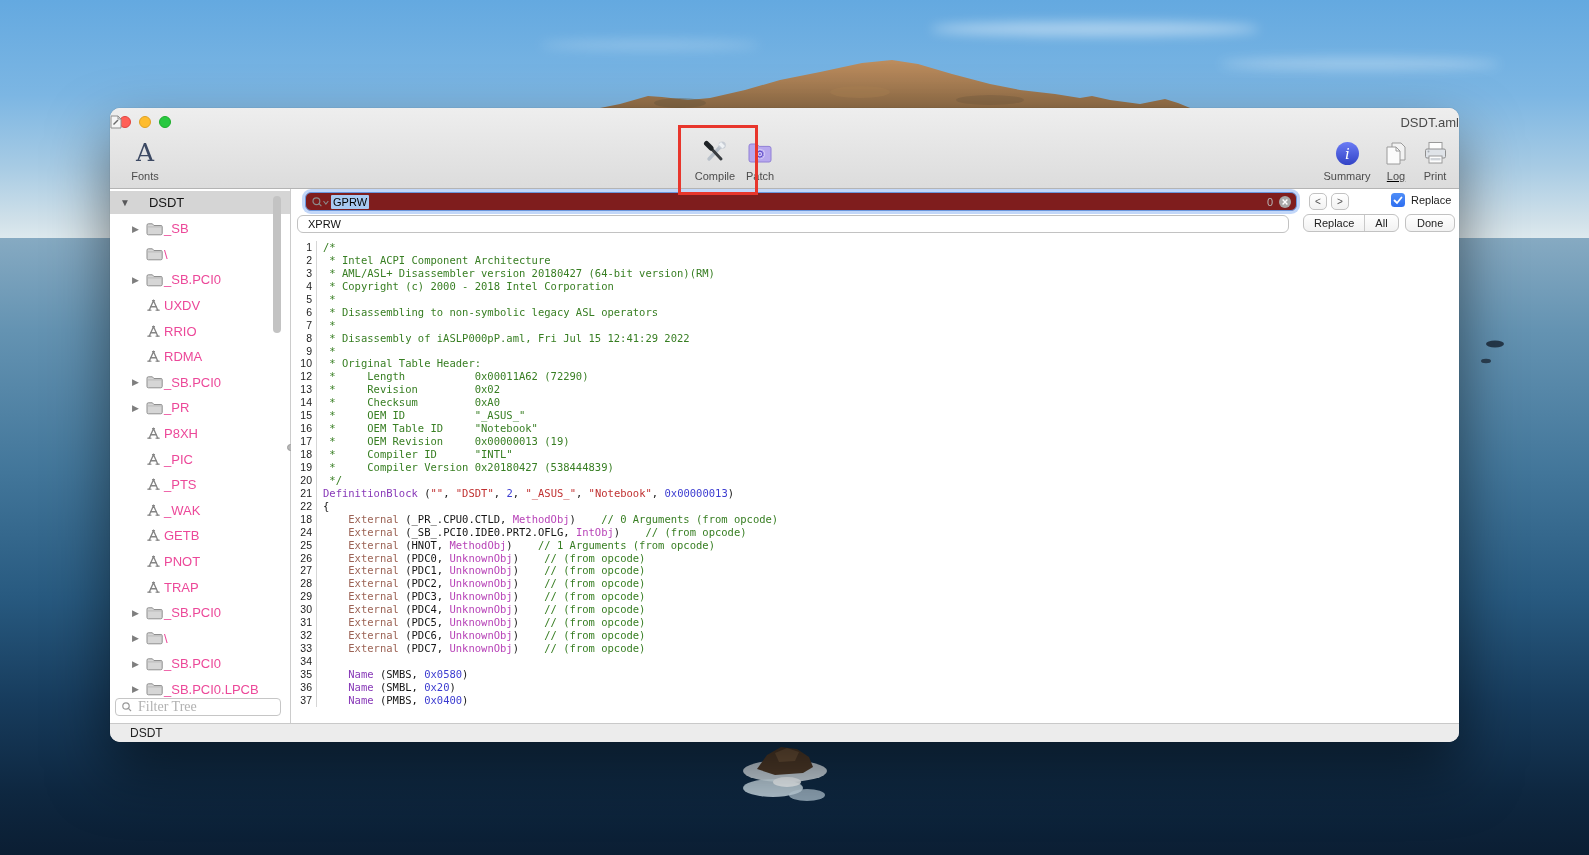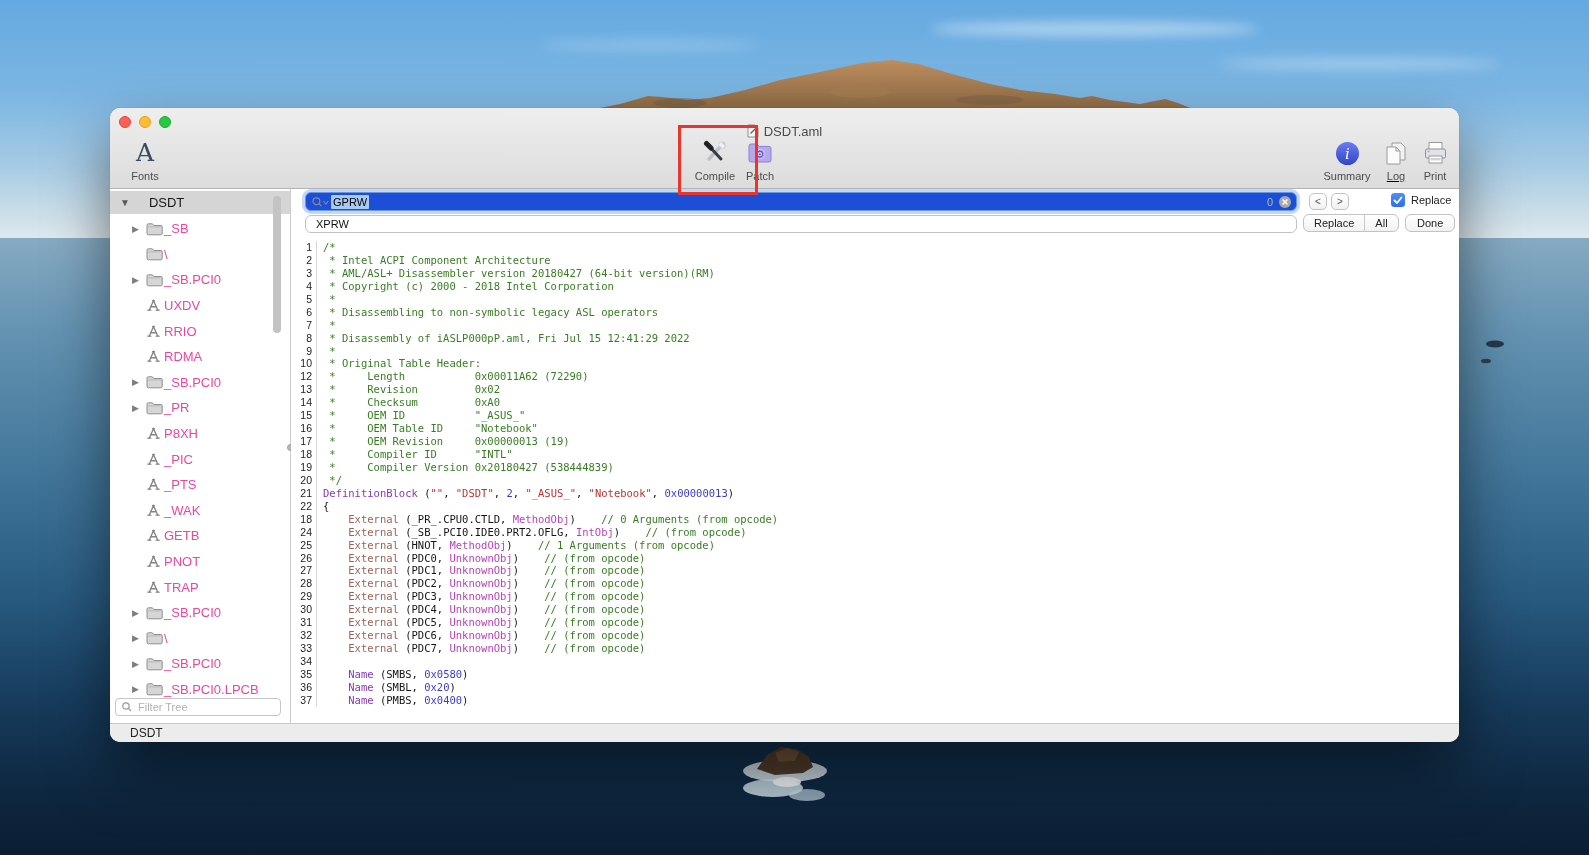"DSDT.aml" .title-wrap { justify-content: center -> space-between; top: 9px -> 0 }
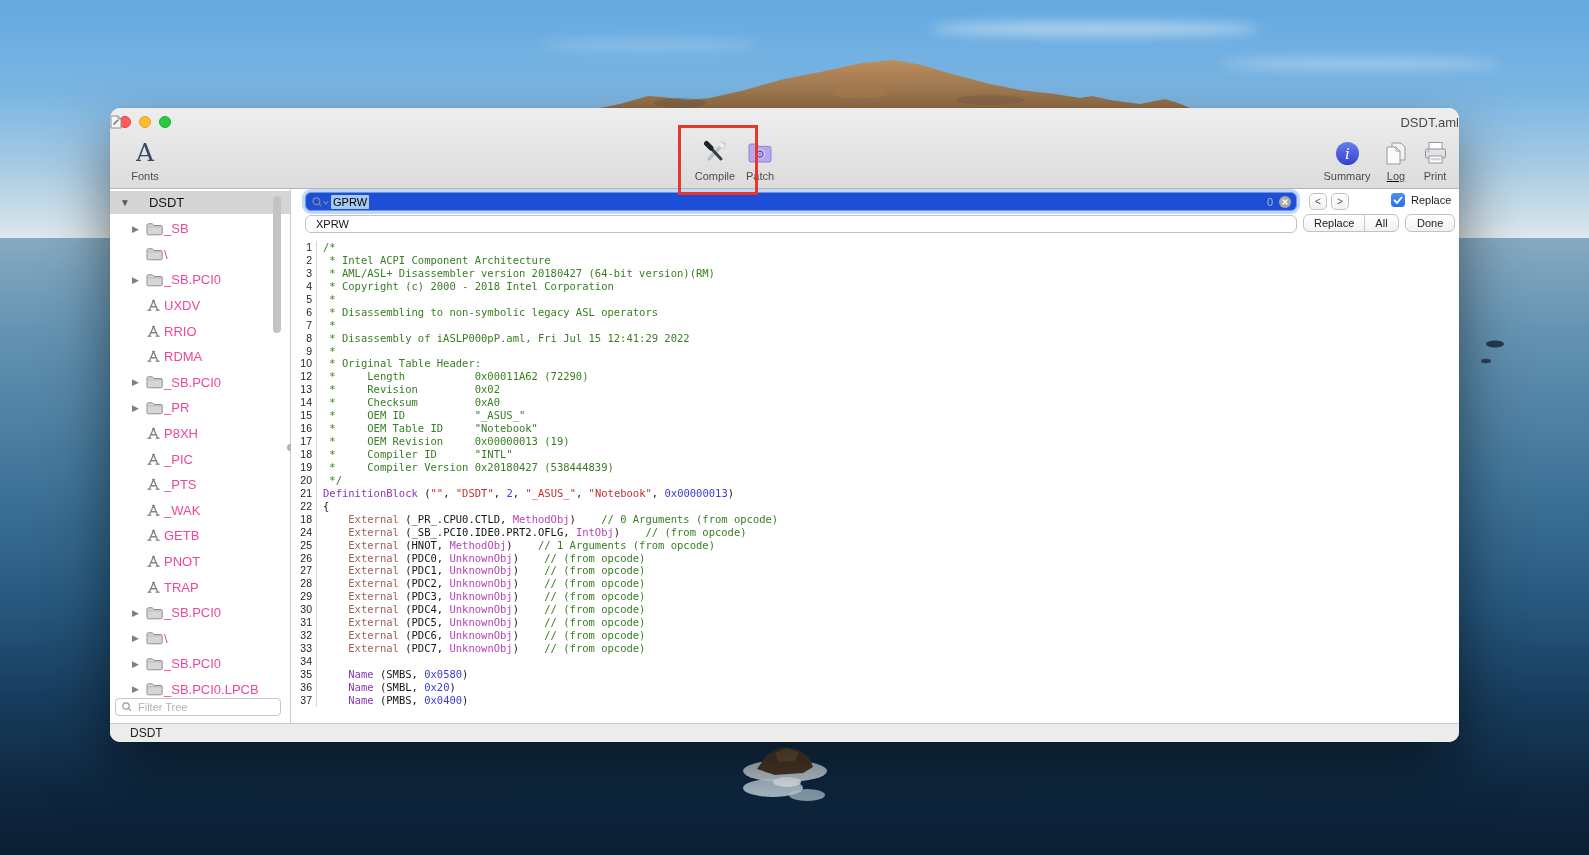"GPRW" .search-field { background: #1d4ed8 -> #7f1d1d }
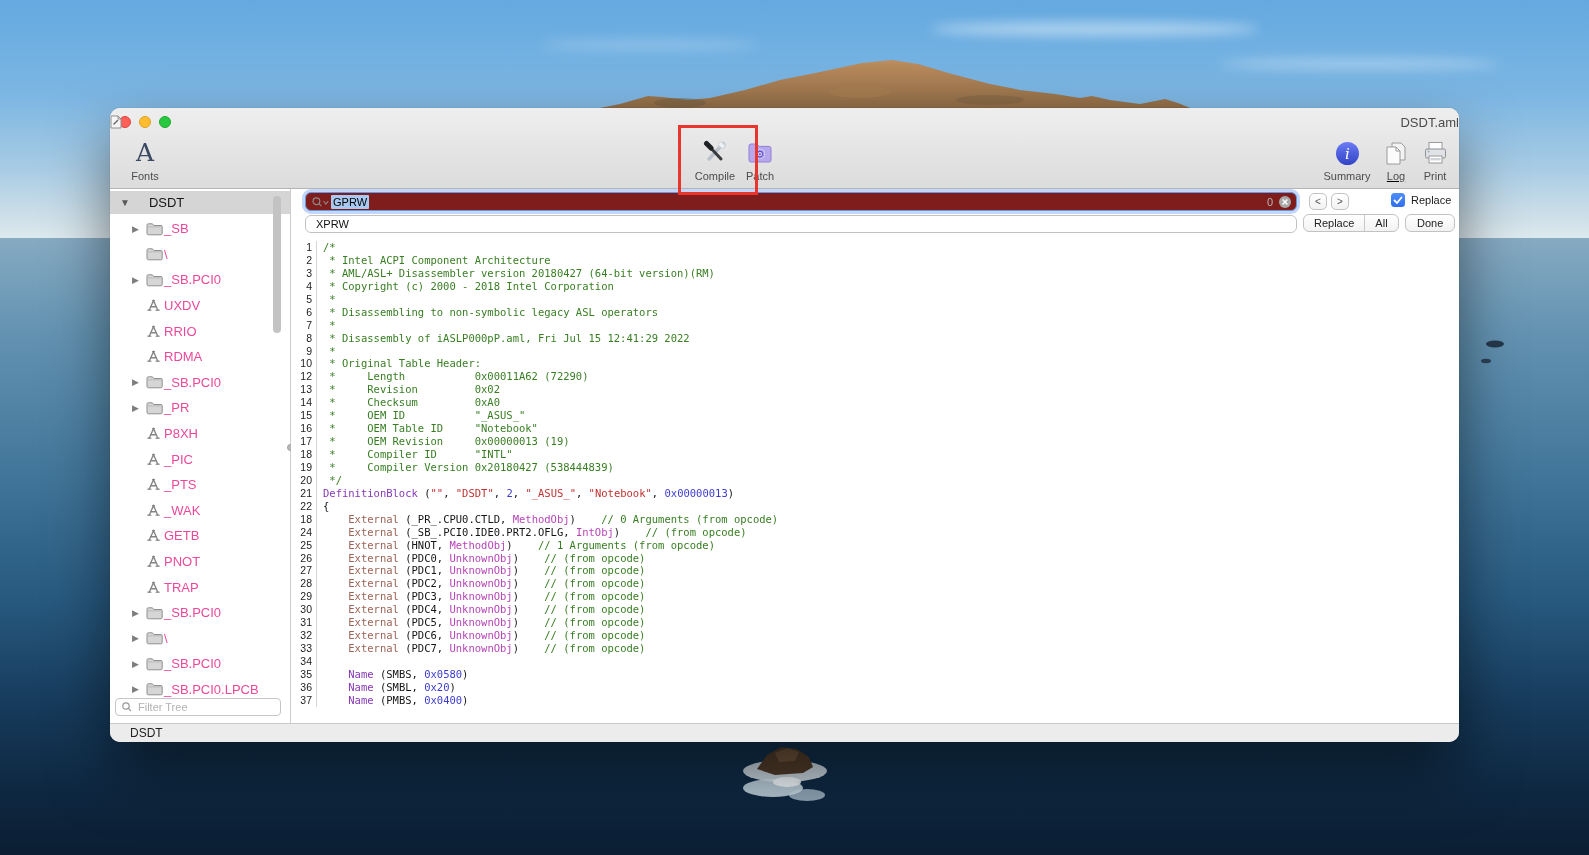"XPRW" .replace-input { left: 14px -> 6px }
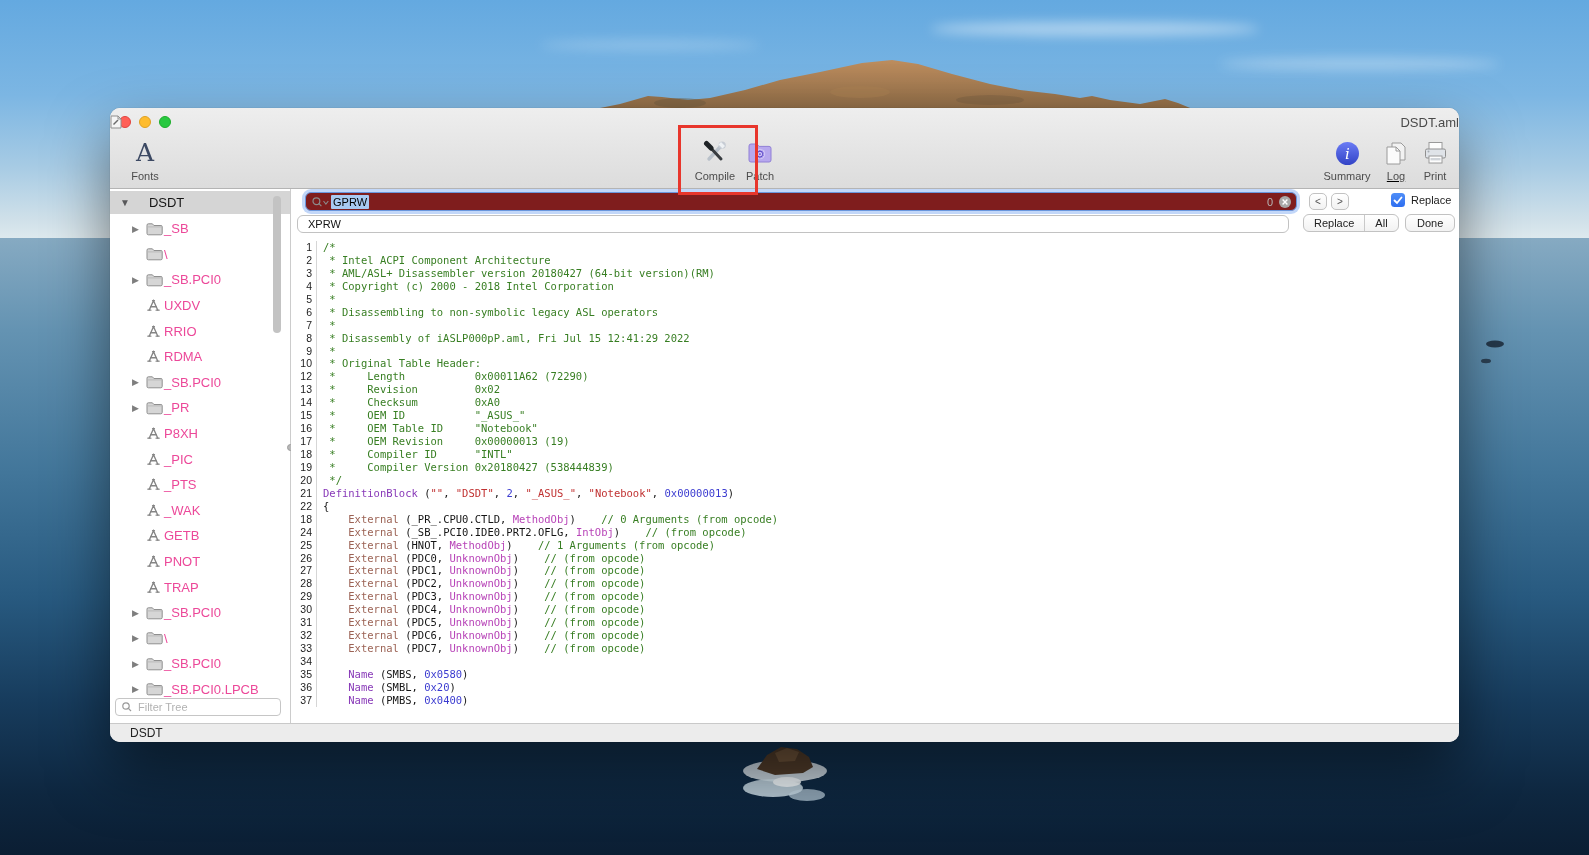"Filter Tree" .filter-field input { font-family: Liberation Sans, sans-serif -> Liberation Serif, serif; font-size: 11px -> 14px }
